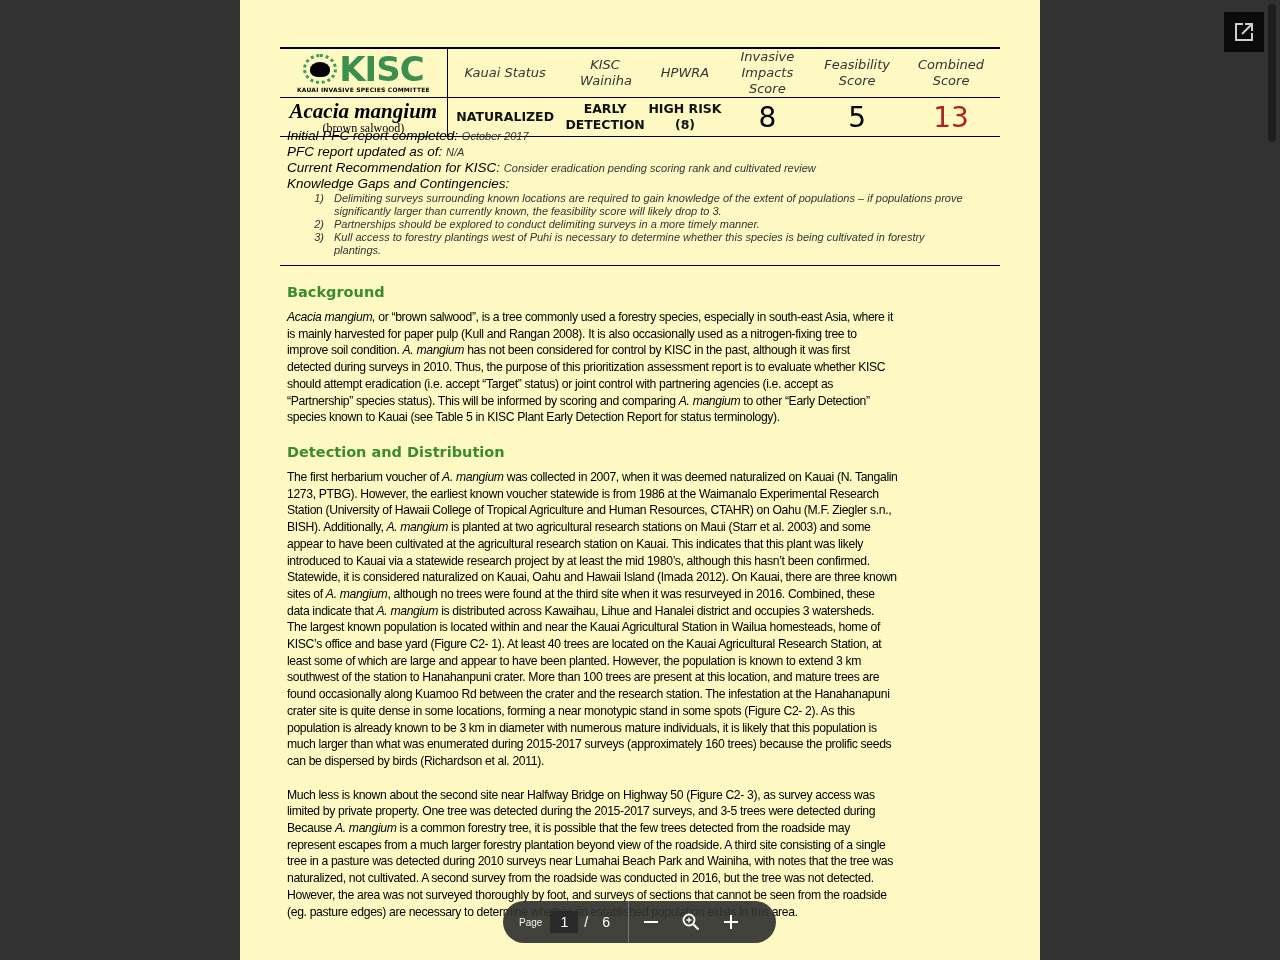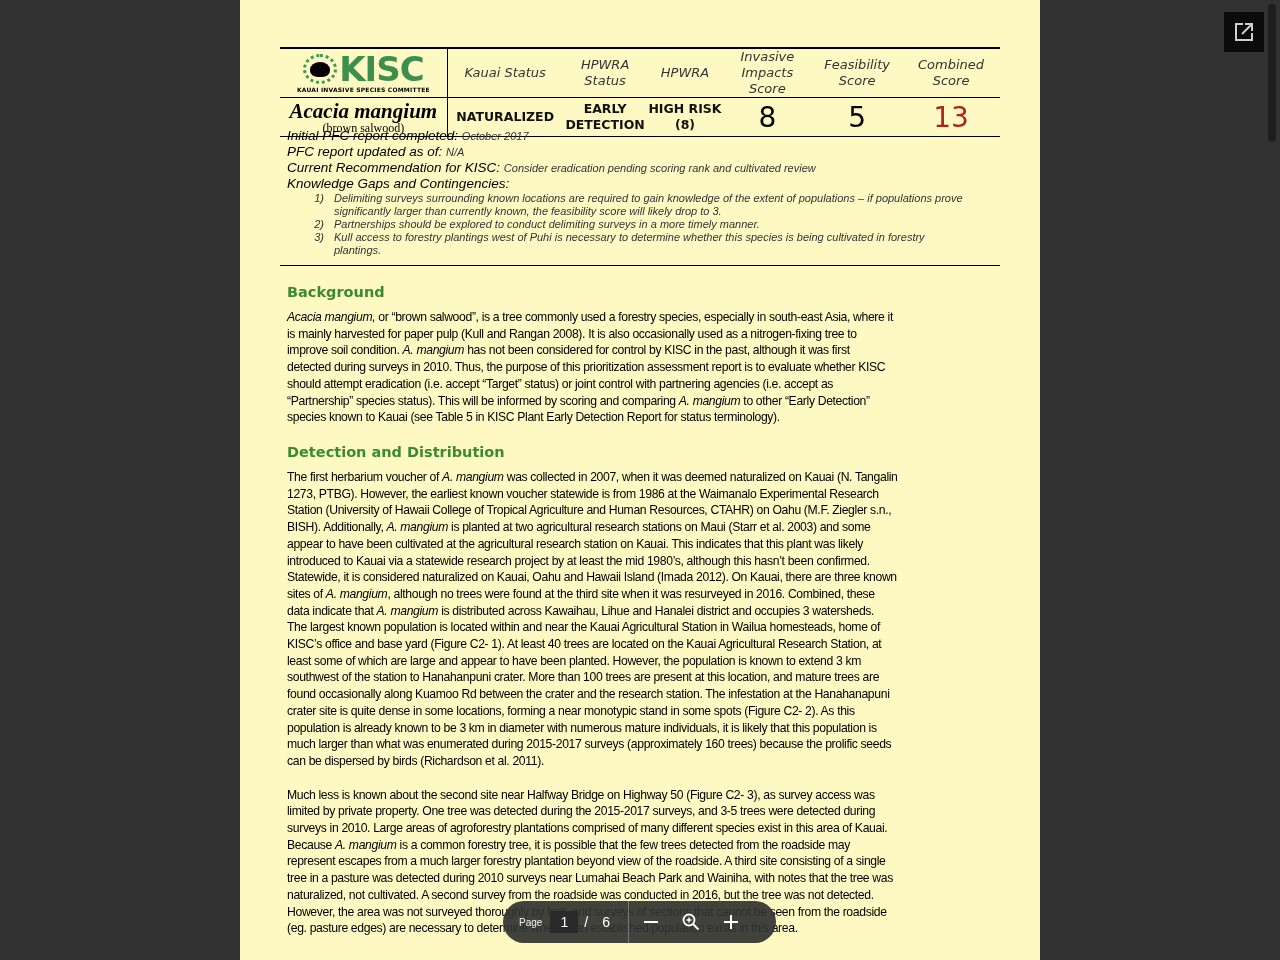"HPWRA Status" div.hdr-label { text: HPWRA Status -> KISC Wainiha }
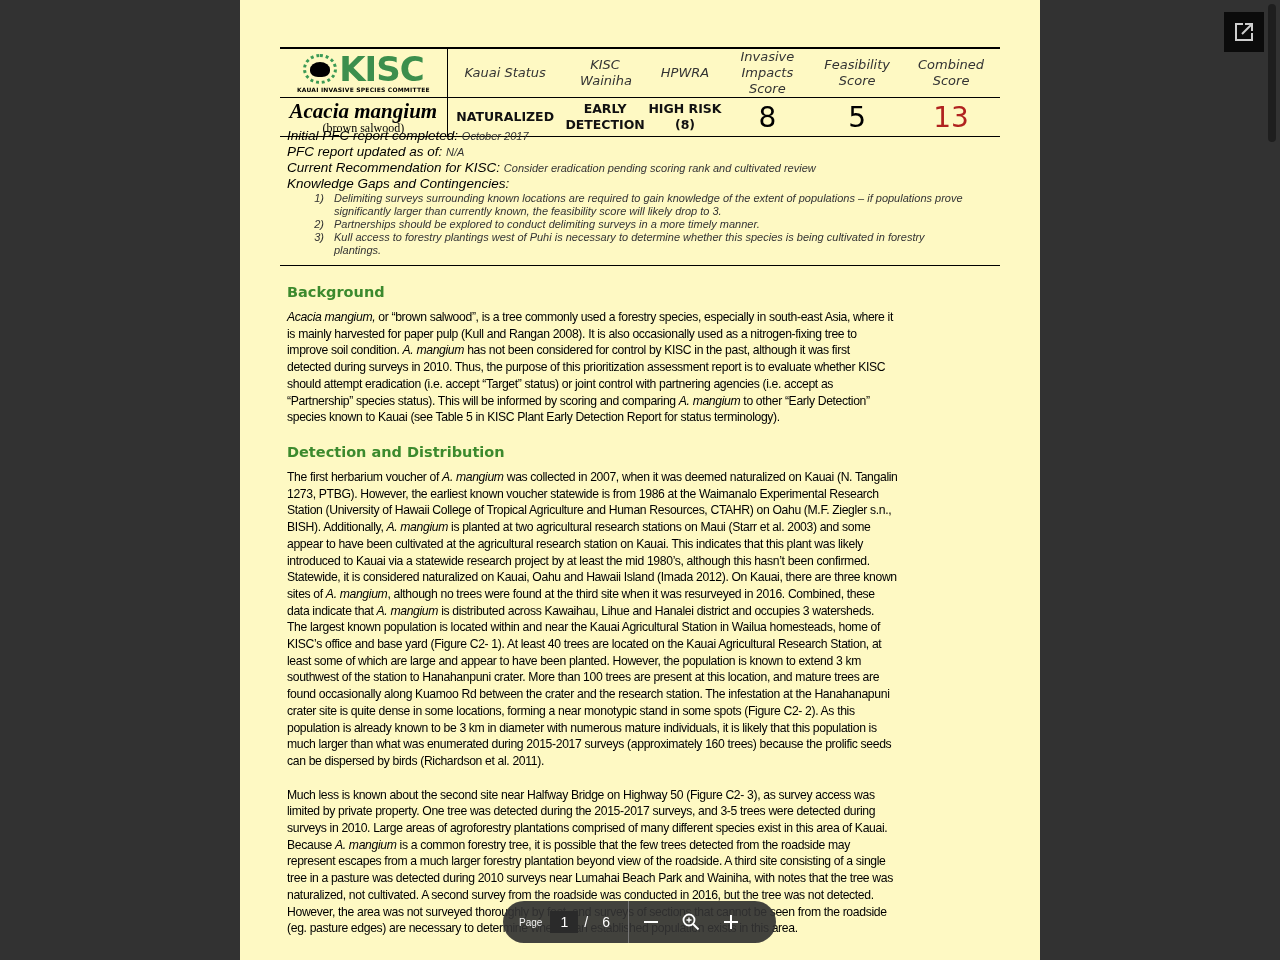"surveys in 2010. Large areas" div { html: <div>surveys in 2010. Large areas of agroforestry plantations comprised of many different species exist in this area of Kauai.</div> -> none }
